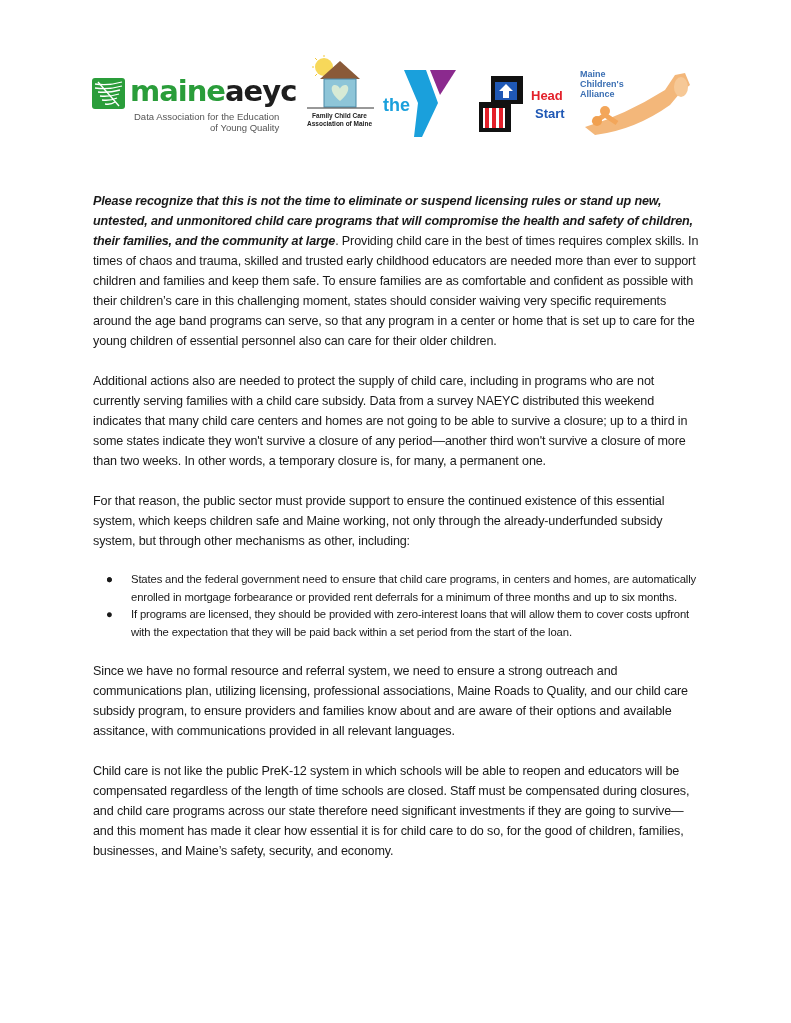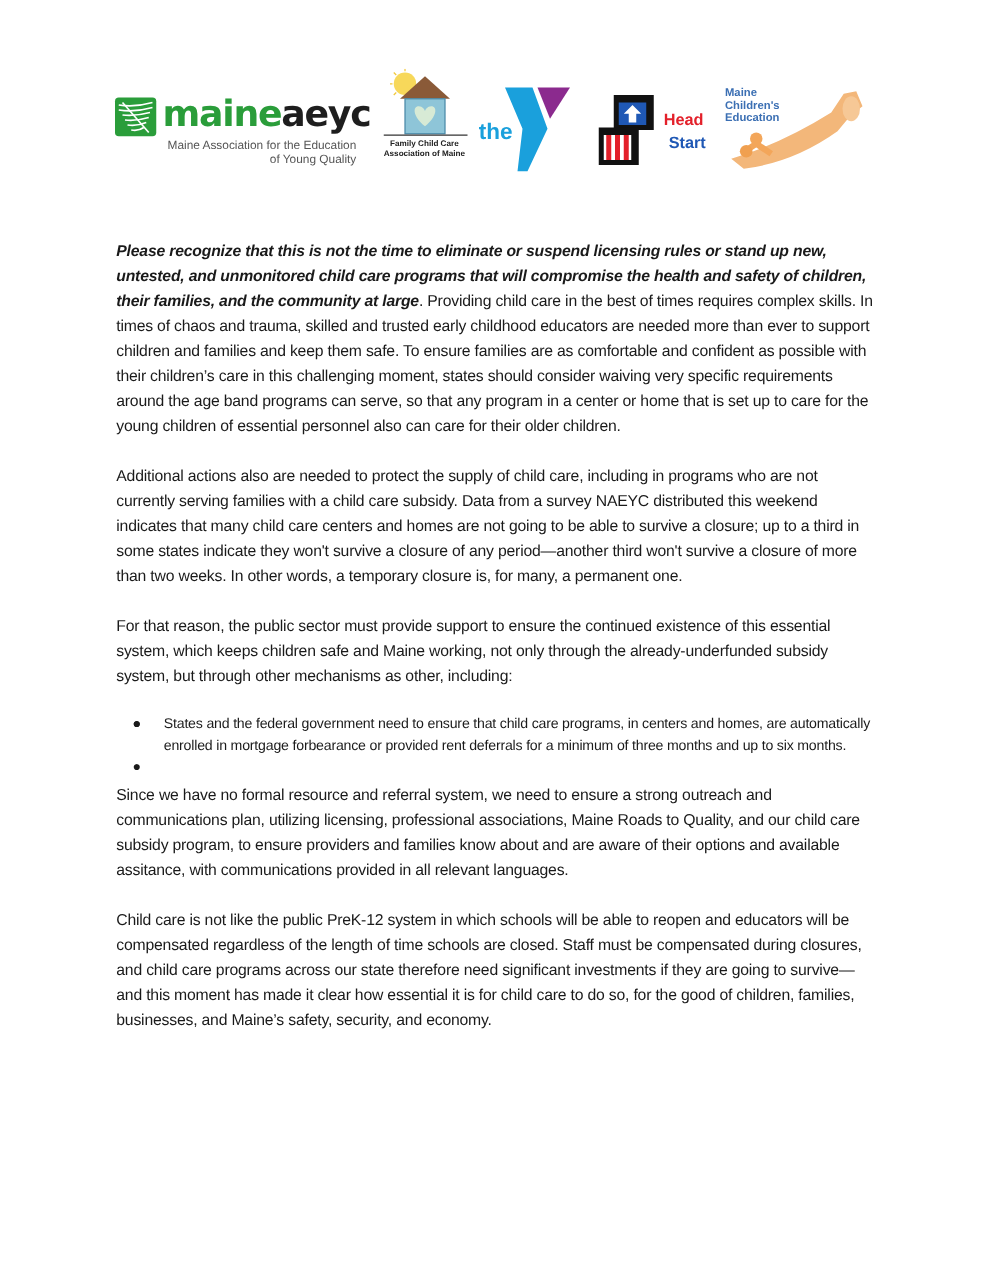"Education" div { text: Education -> Alliance }
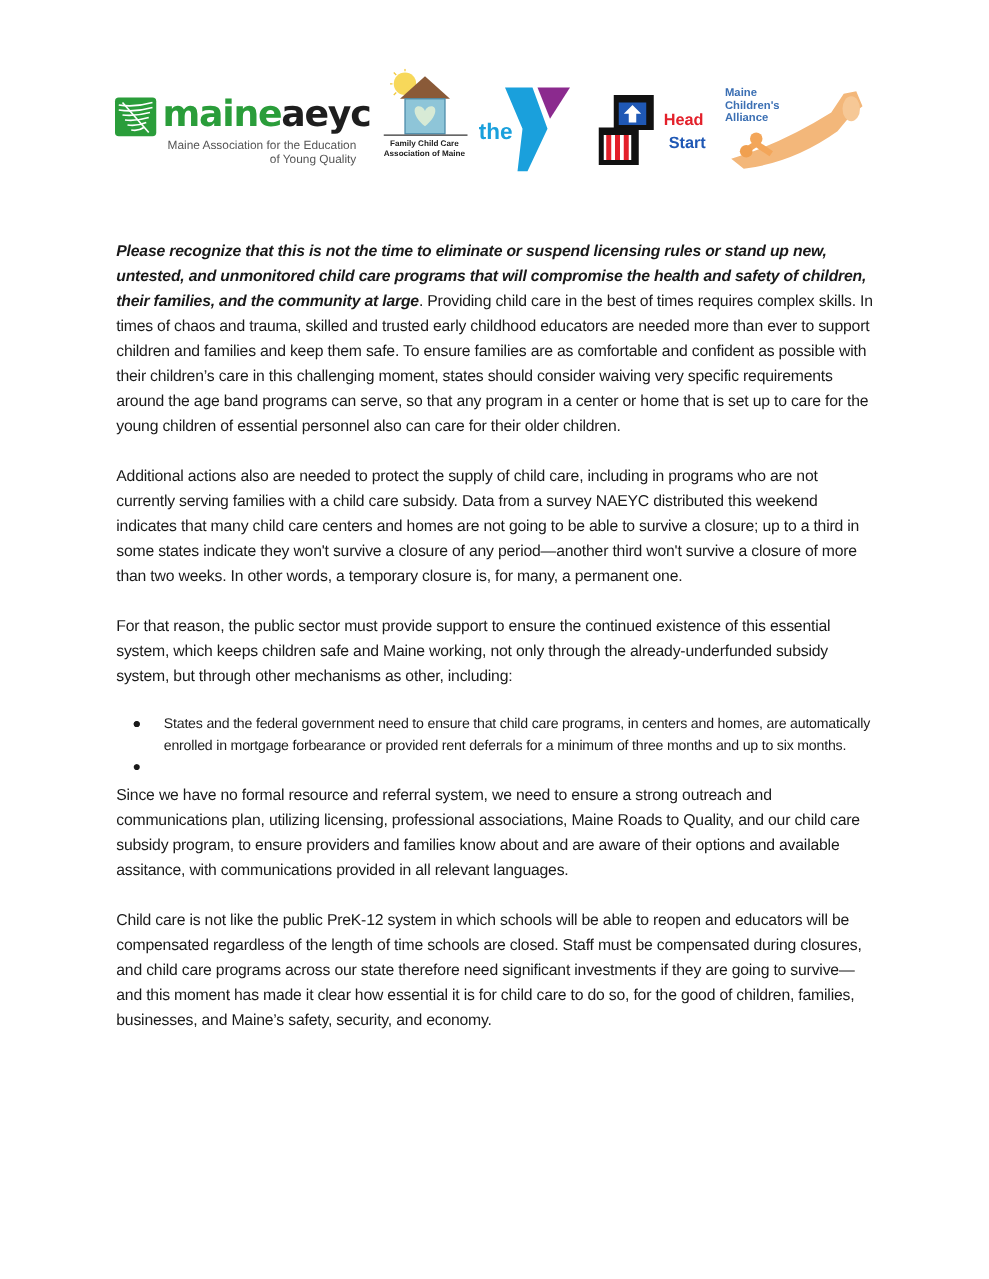"Maine Association for the Education" div { text: Maine -> Data }
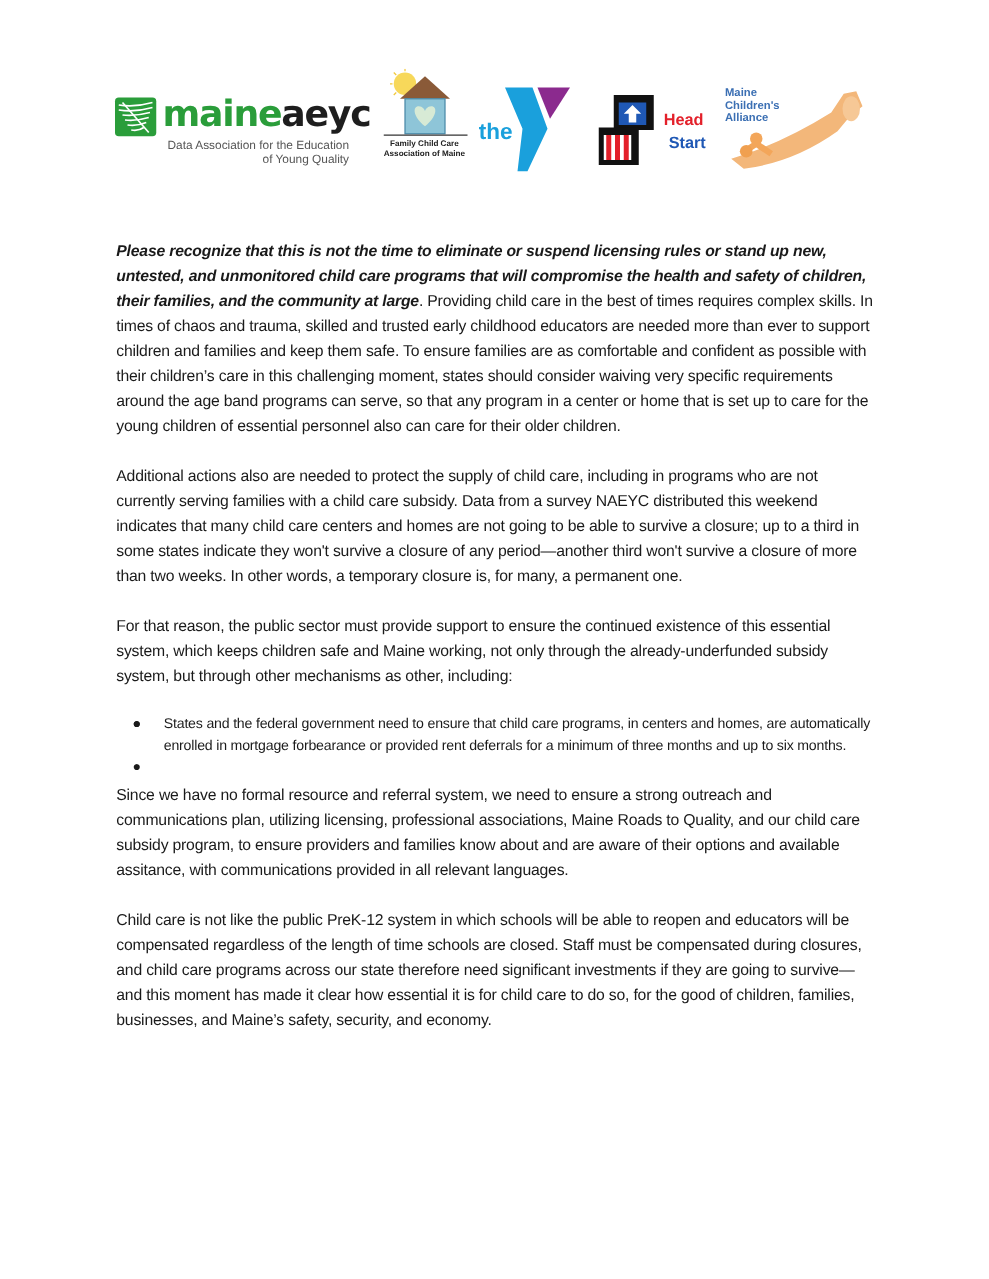"If programs are licensed, they" span { html: none -> <span>If programs are licensed, they should be provided with zero-interest loans that will allow them to cover costs upfront with the expectation that they will be paid back within a set period from the start of the loan.</span> }
